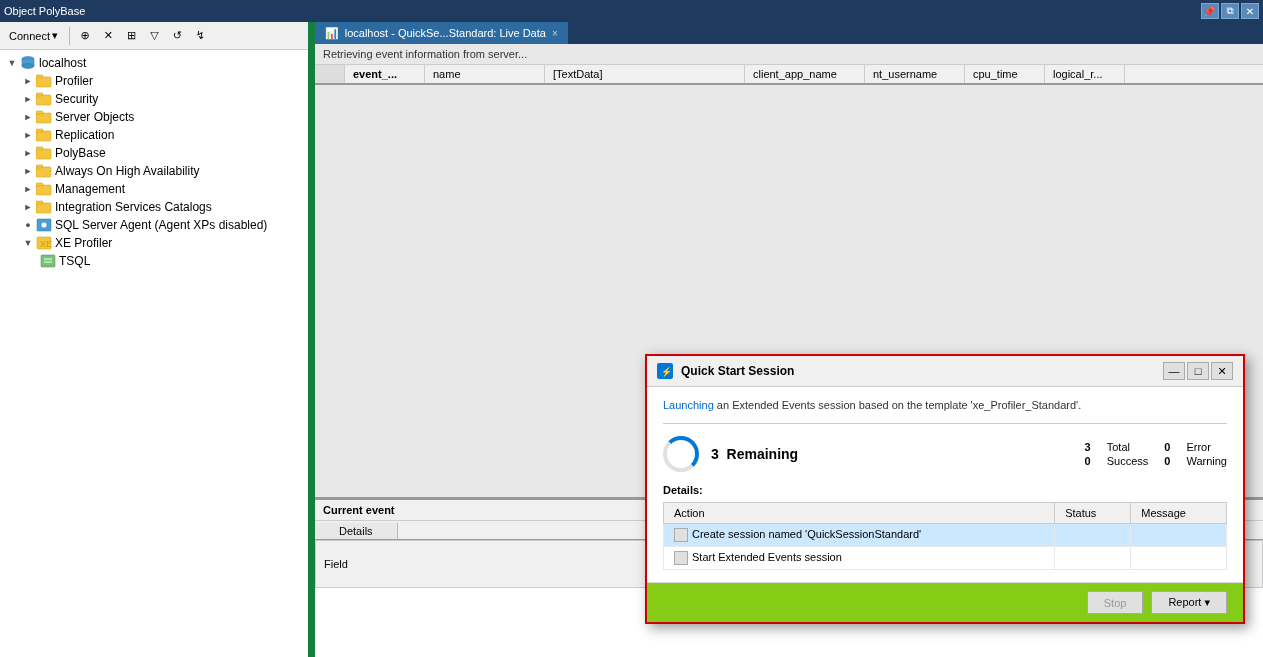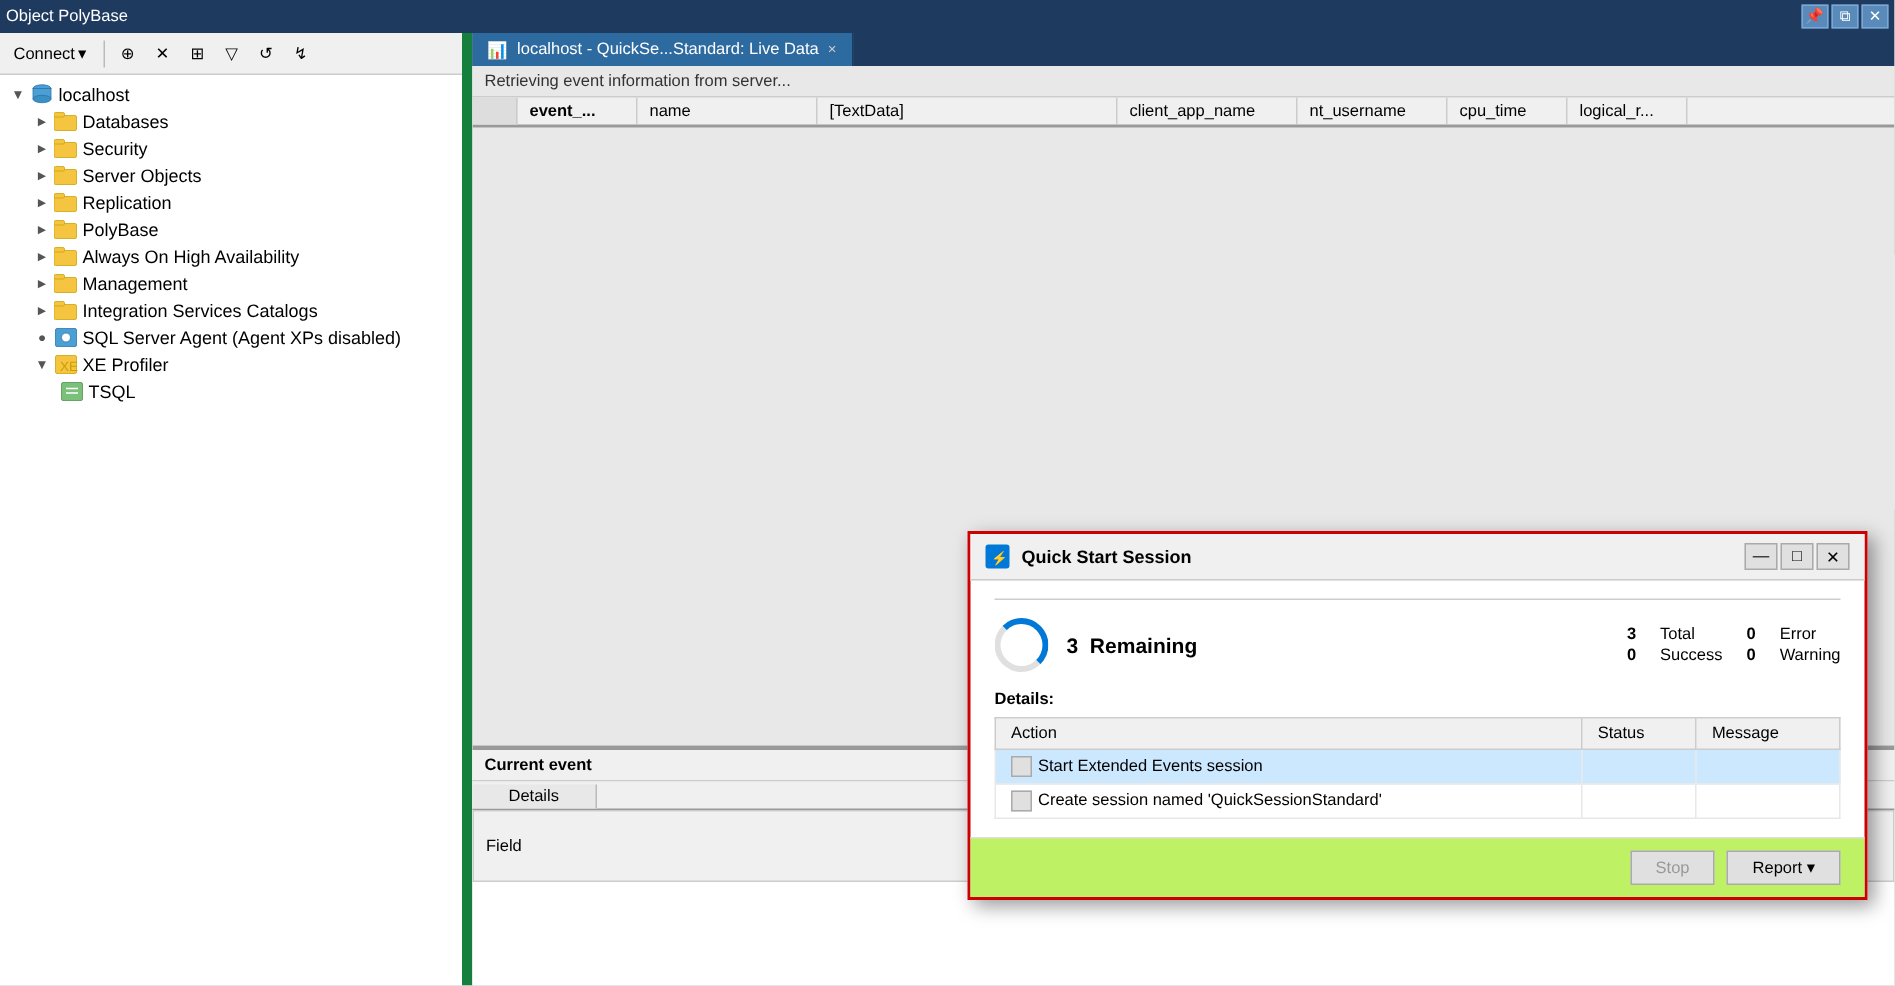"Databases" span.label { text: Databases -> Profiler }
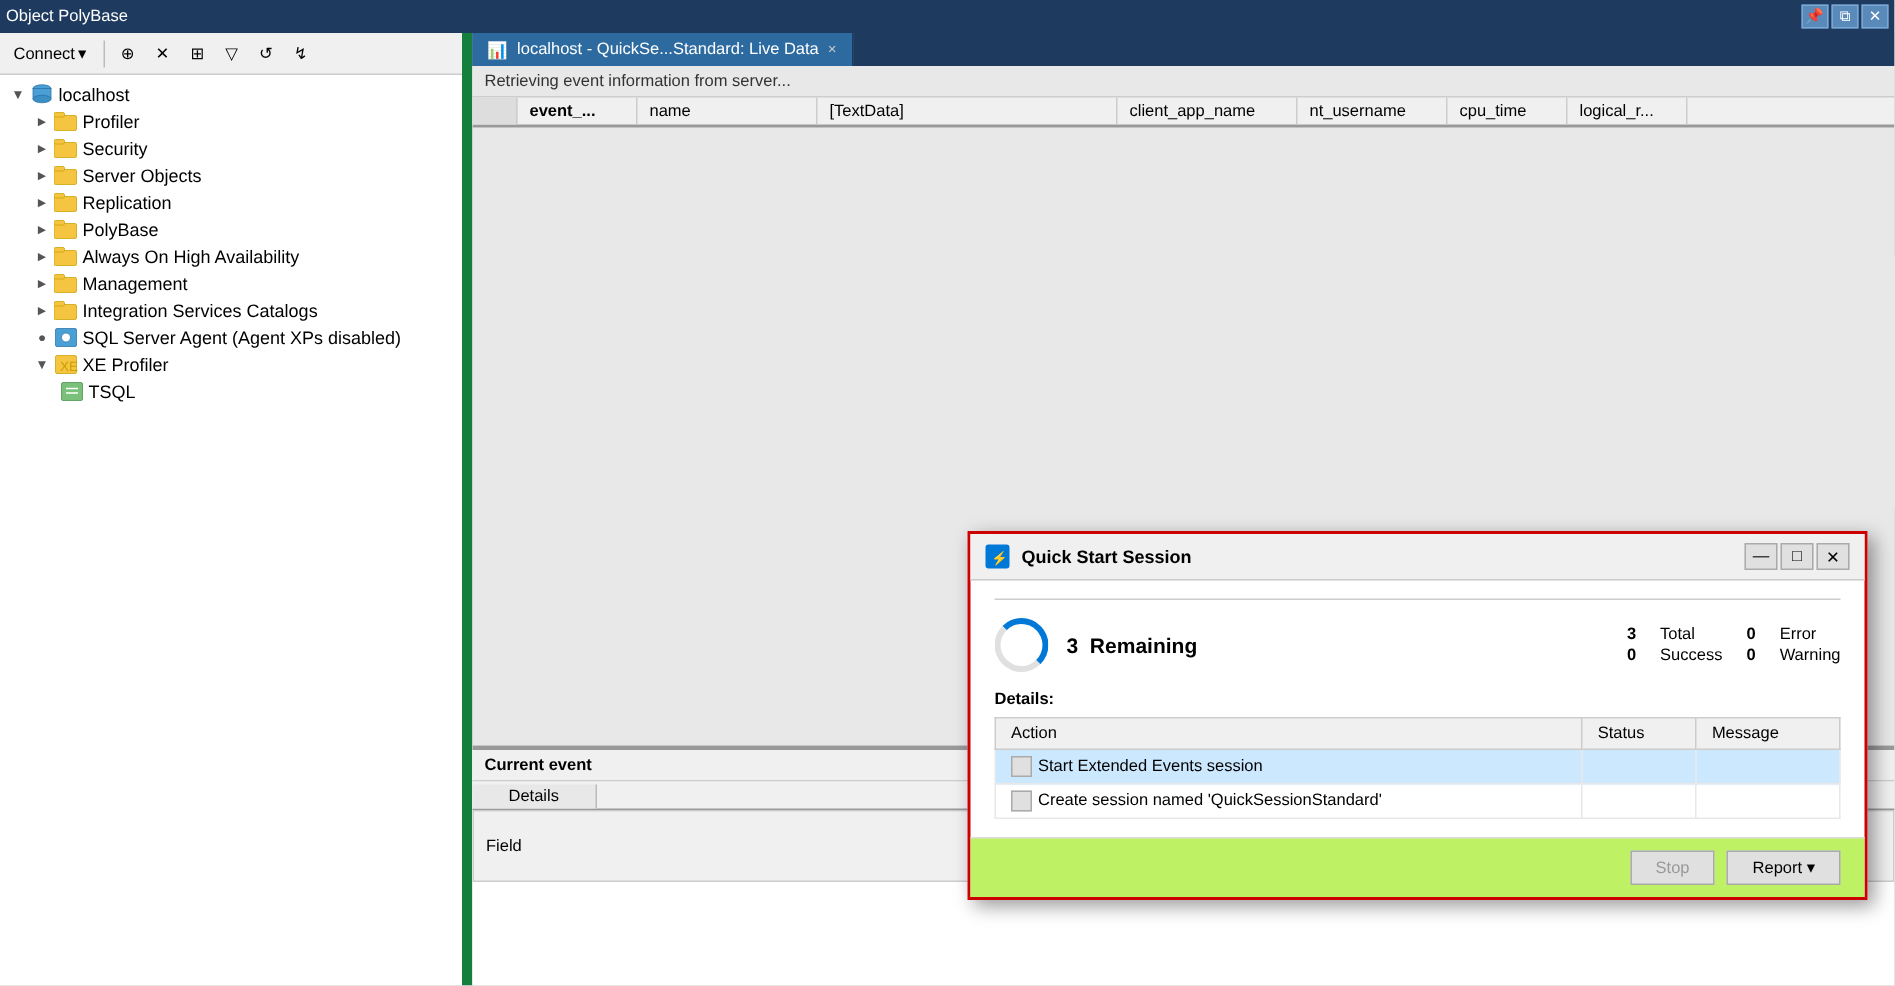"Launching an Extended Events session" div.dialog-msg { html: none -> <div> <span>Launching</span><span> an Extended Events session based on the template 'xe_Profiler_Standard'.</span> </div> }
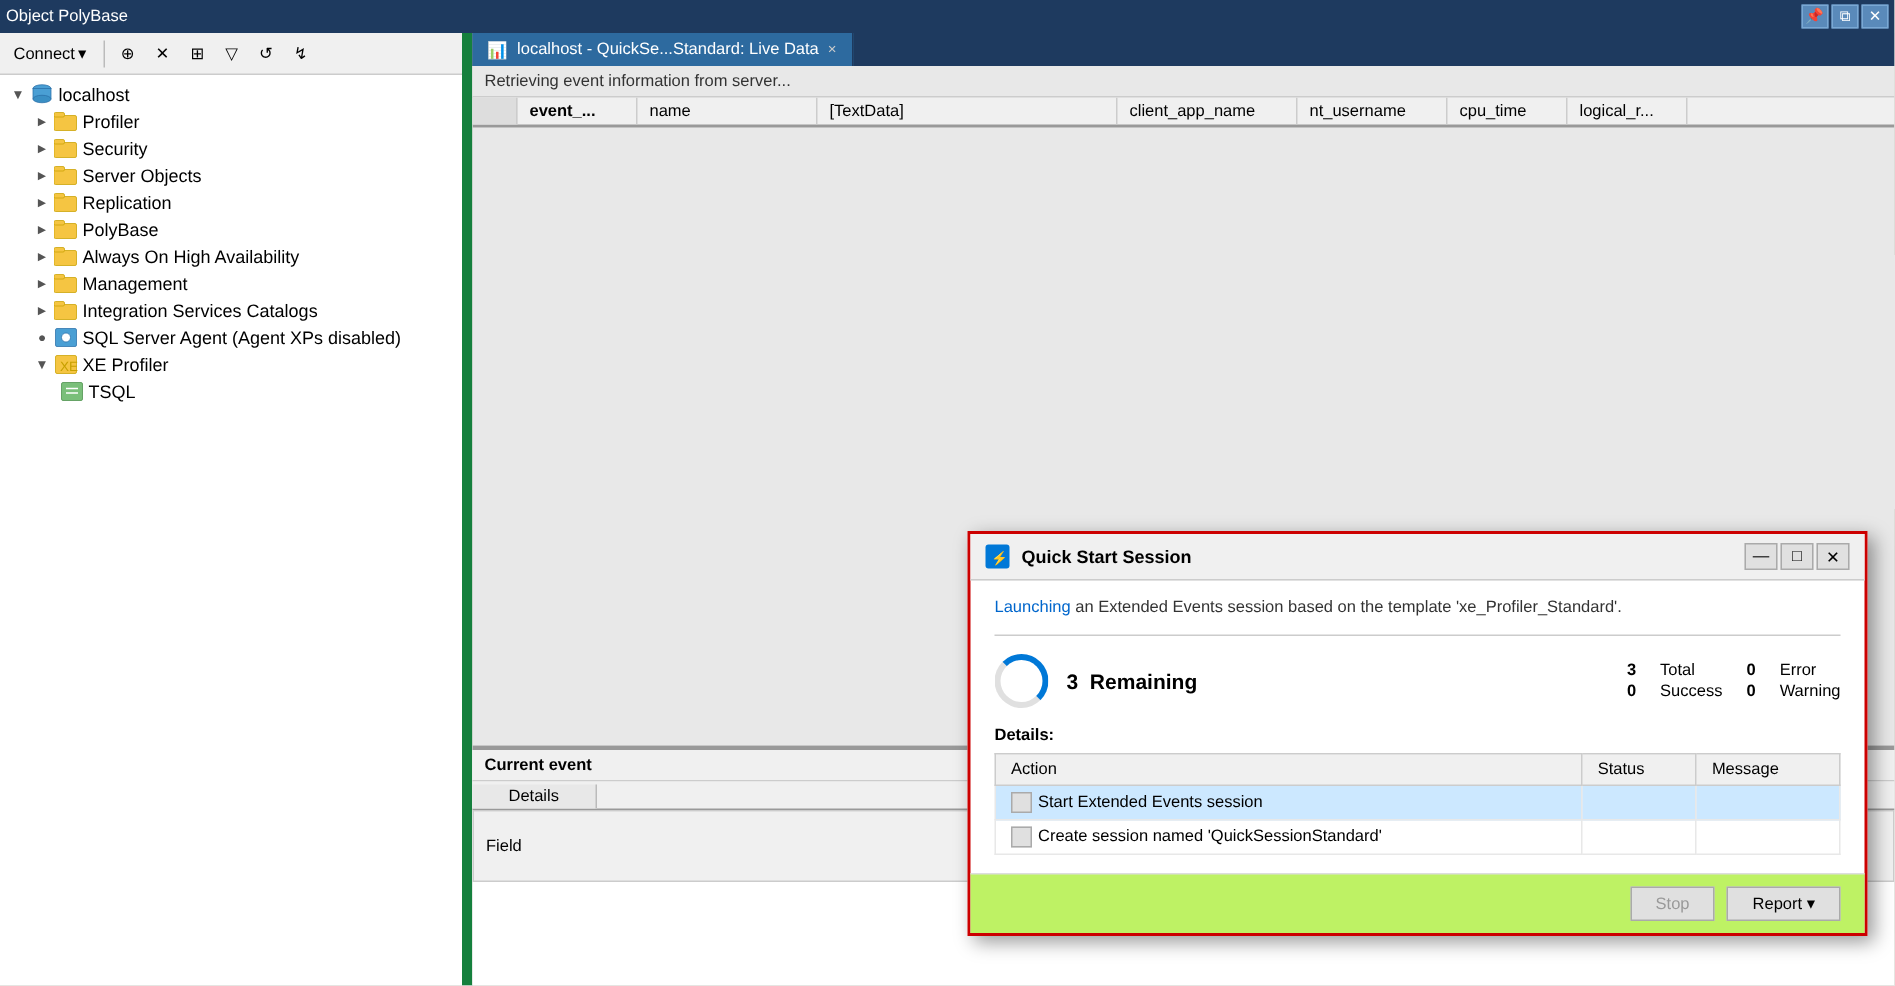"Start Extended Events session" tr { order: before "Create session named" -> after "Create session named" }
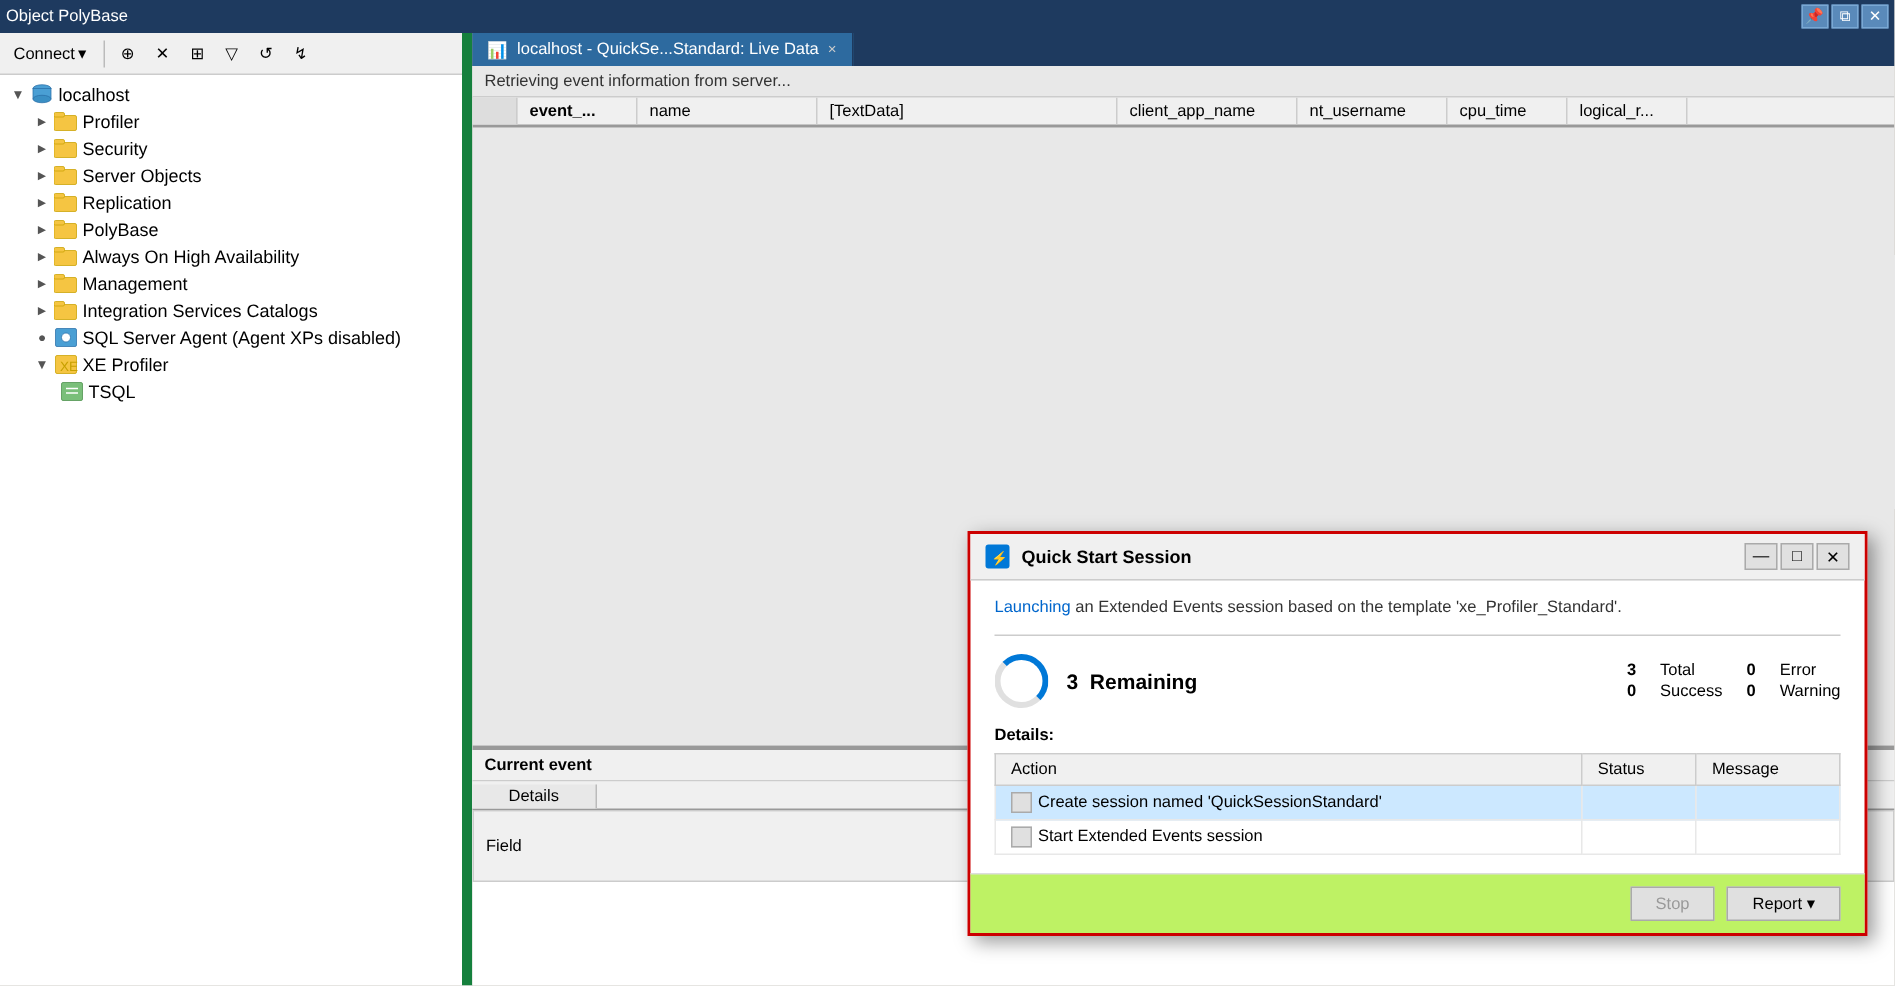"Stop" .dialog-footer { background: #bef264 -> #84cc16 }
